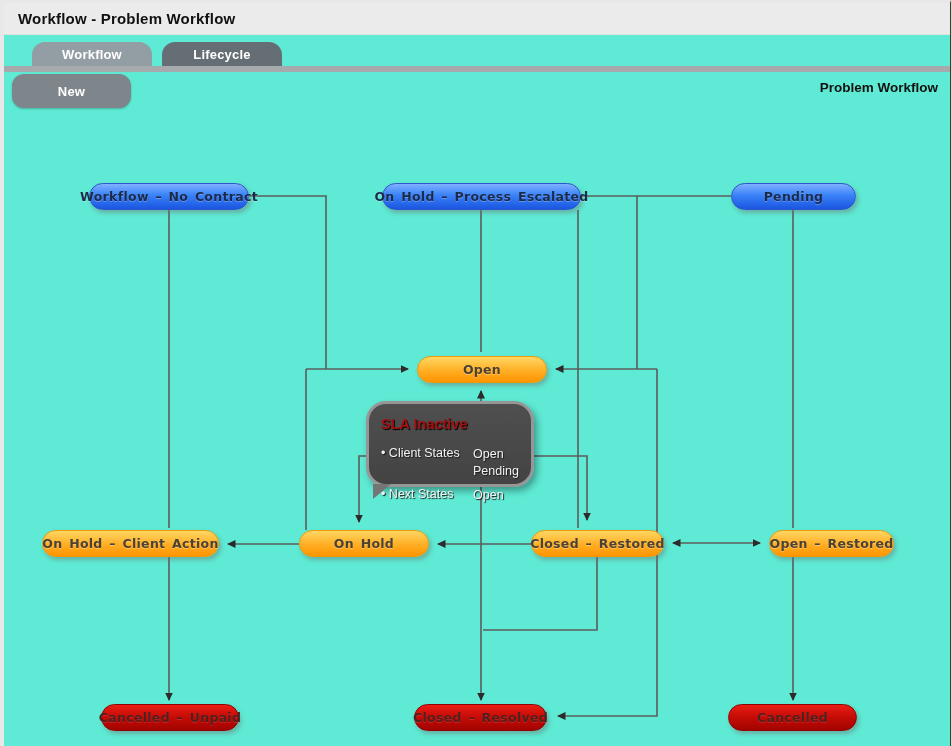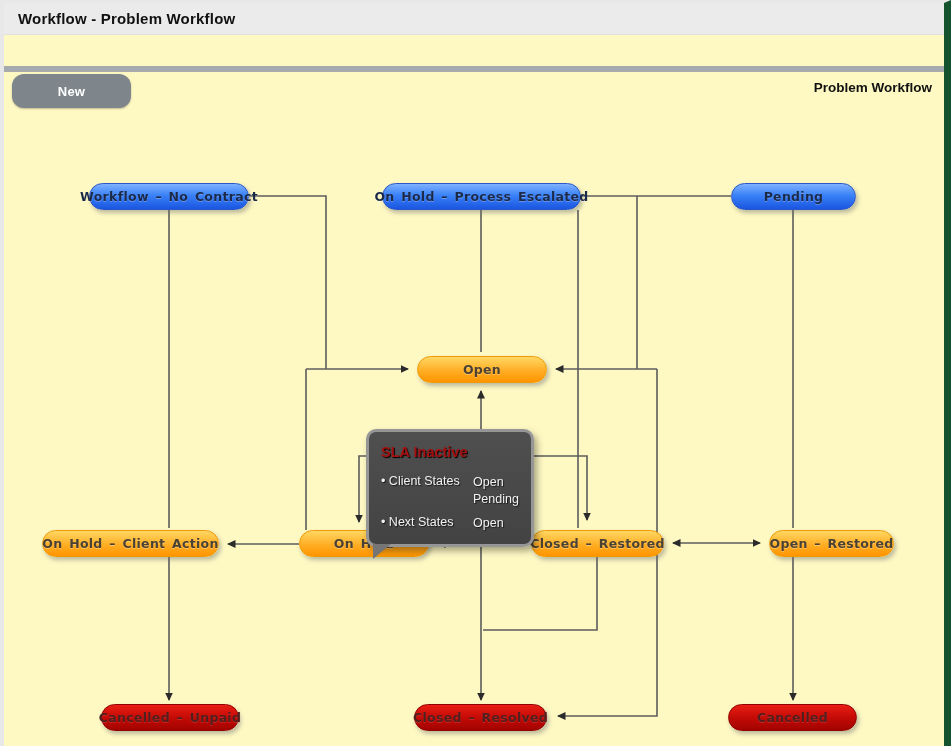"Workflow - Problem Workflow" .page { background: #fef9c3 -> #5eead4; border-right: 7px solid #14532d -> 1px solid #14532d }
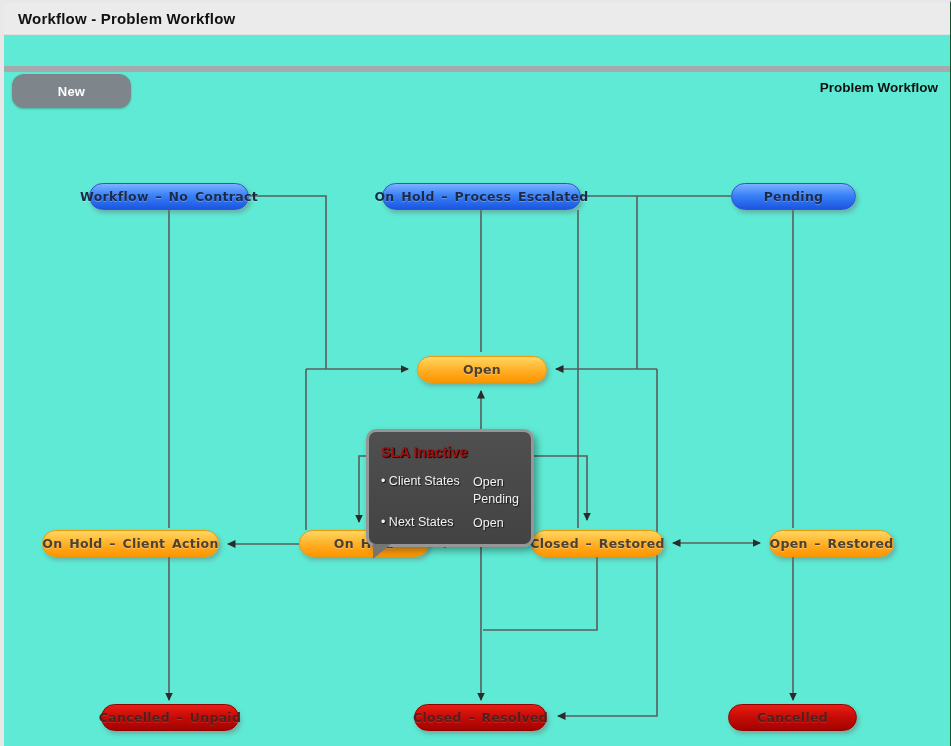"Workflow" div.tabs { html: none -> <div> <div>Workflow</div> <div>Lifecycle</div> </div> }
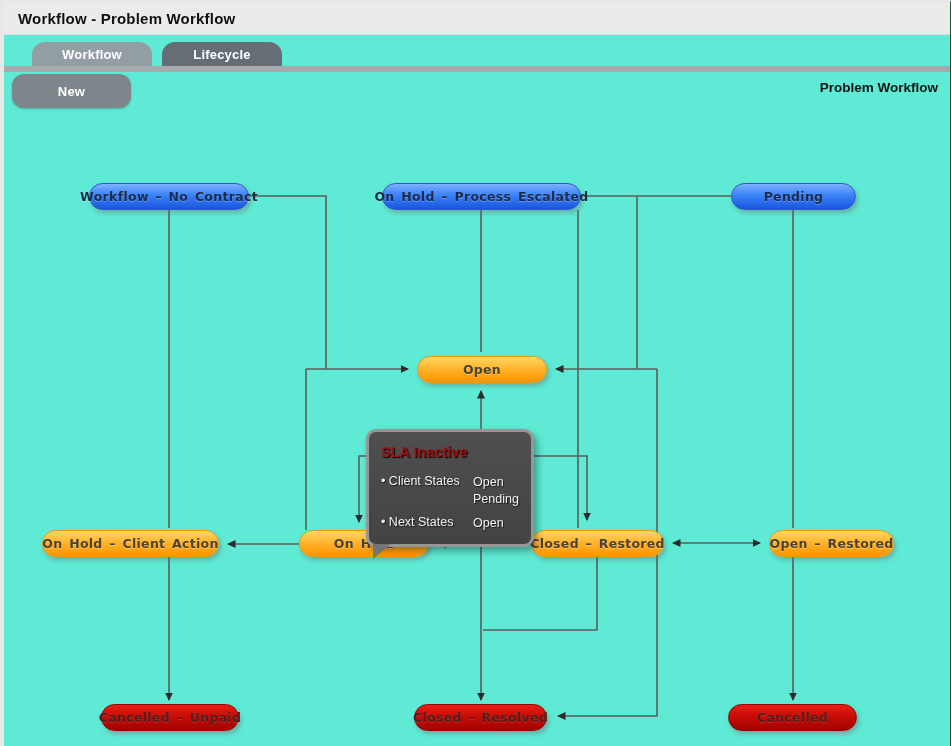"SLA Inactive" .tooltip { border-radius: 10px -> 20px; height: 118px -> 86px; margin-top: 28px -> none }
